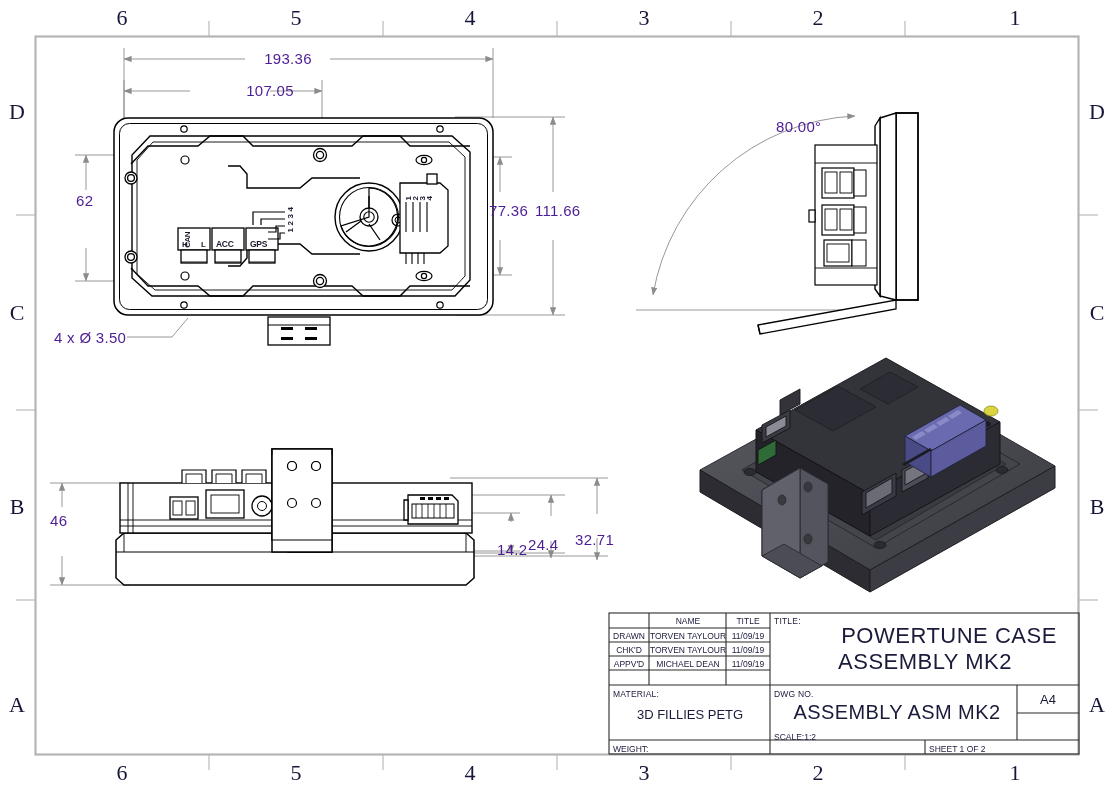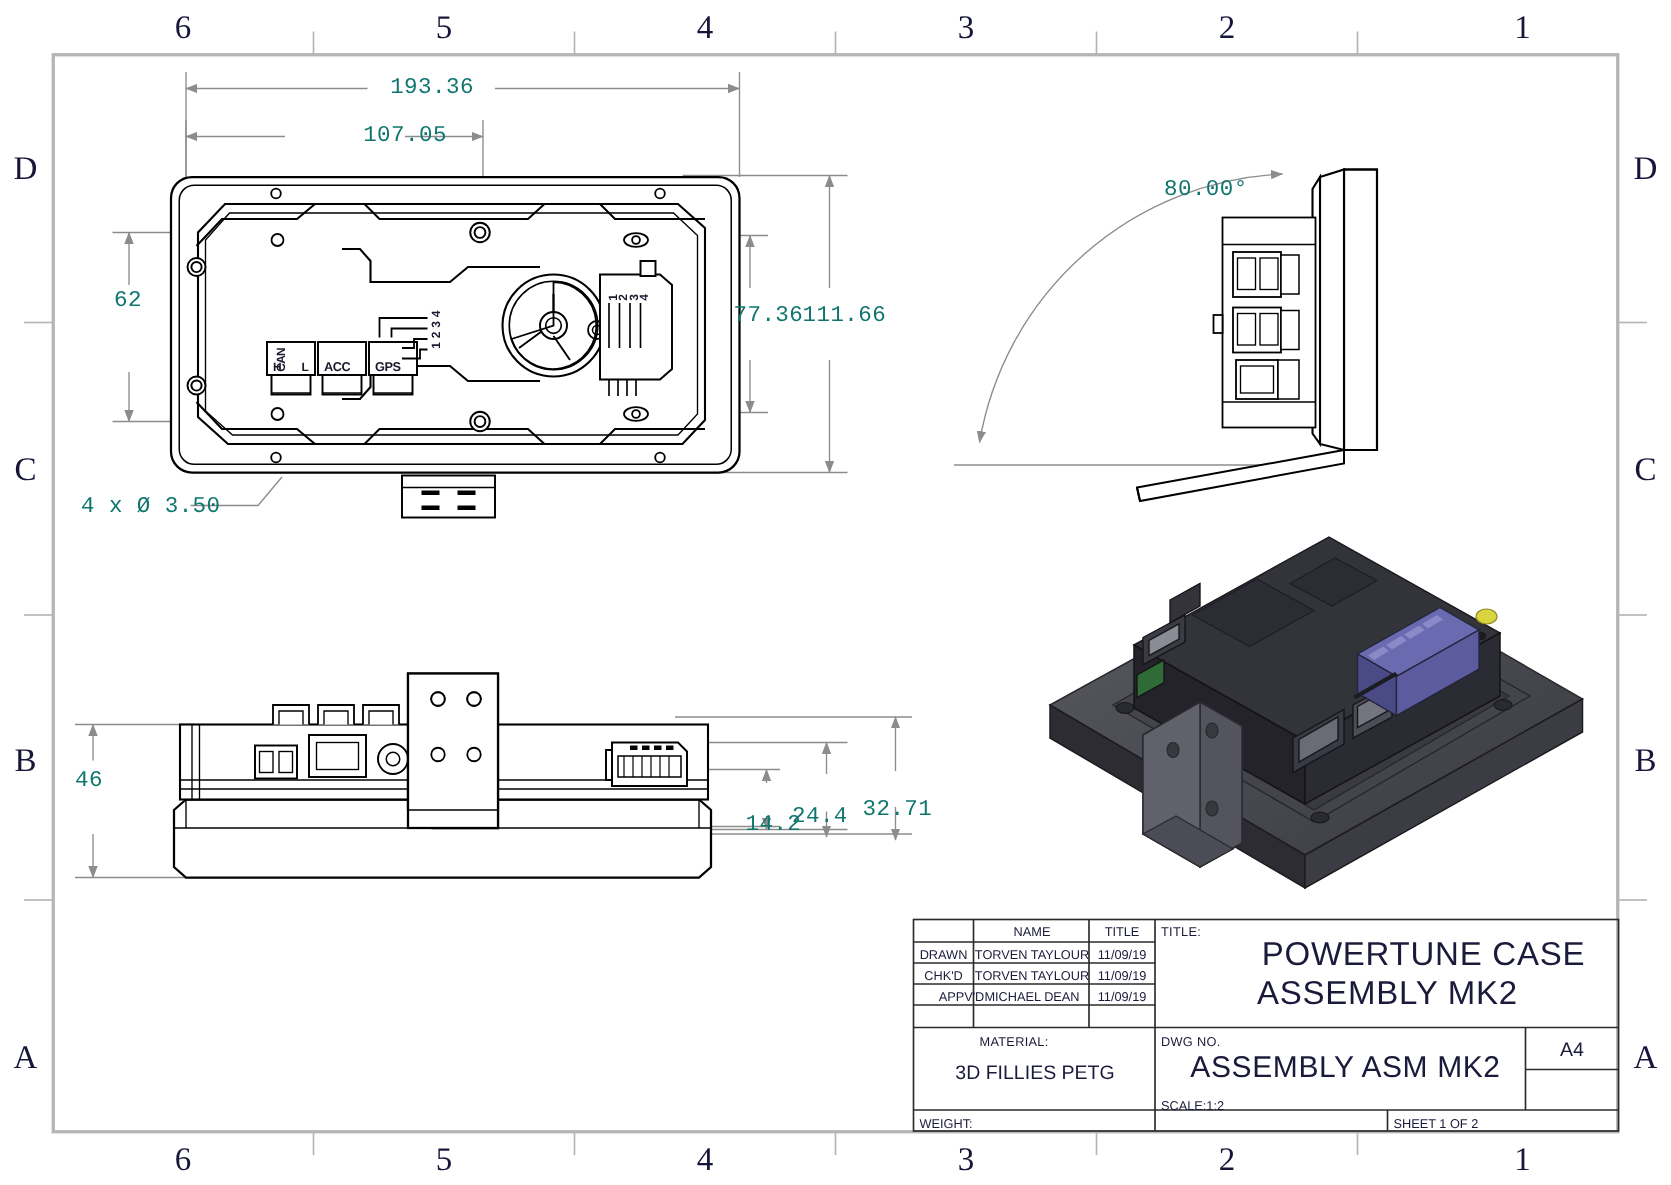"193.36" .dim { color: #0f766e -> #4c1d95; font-family: Liberation Mono, monospace -> Liberation Sans, sans-serif }
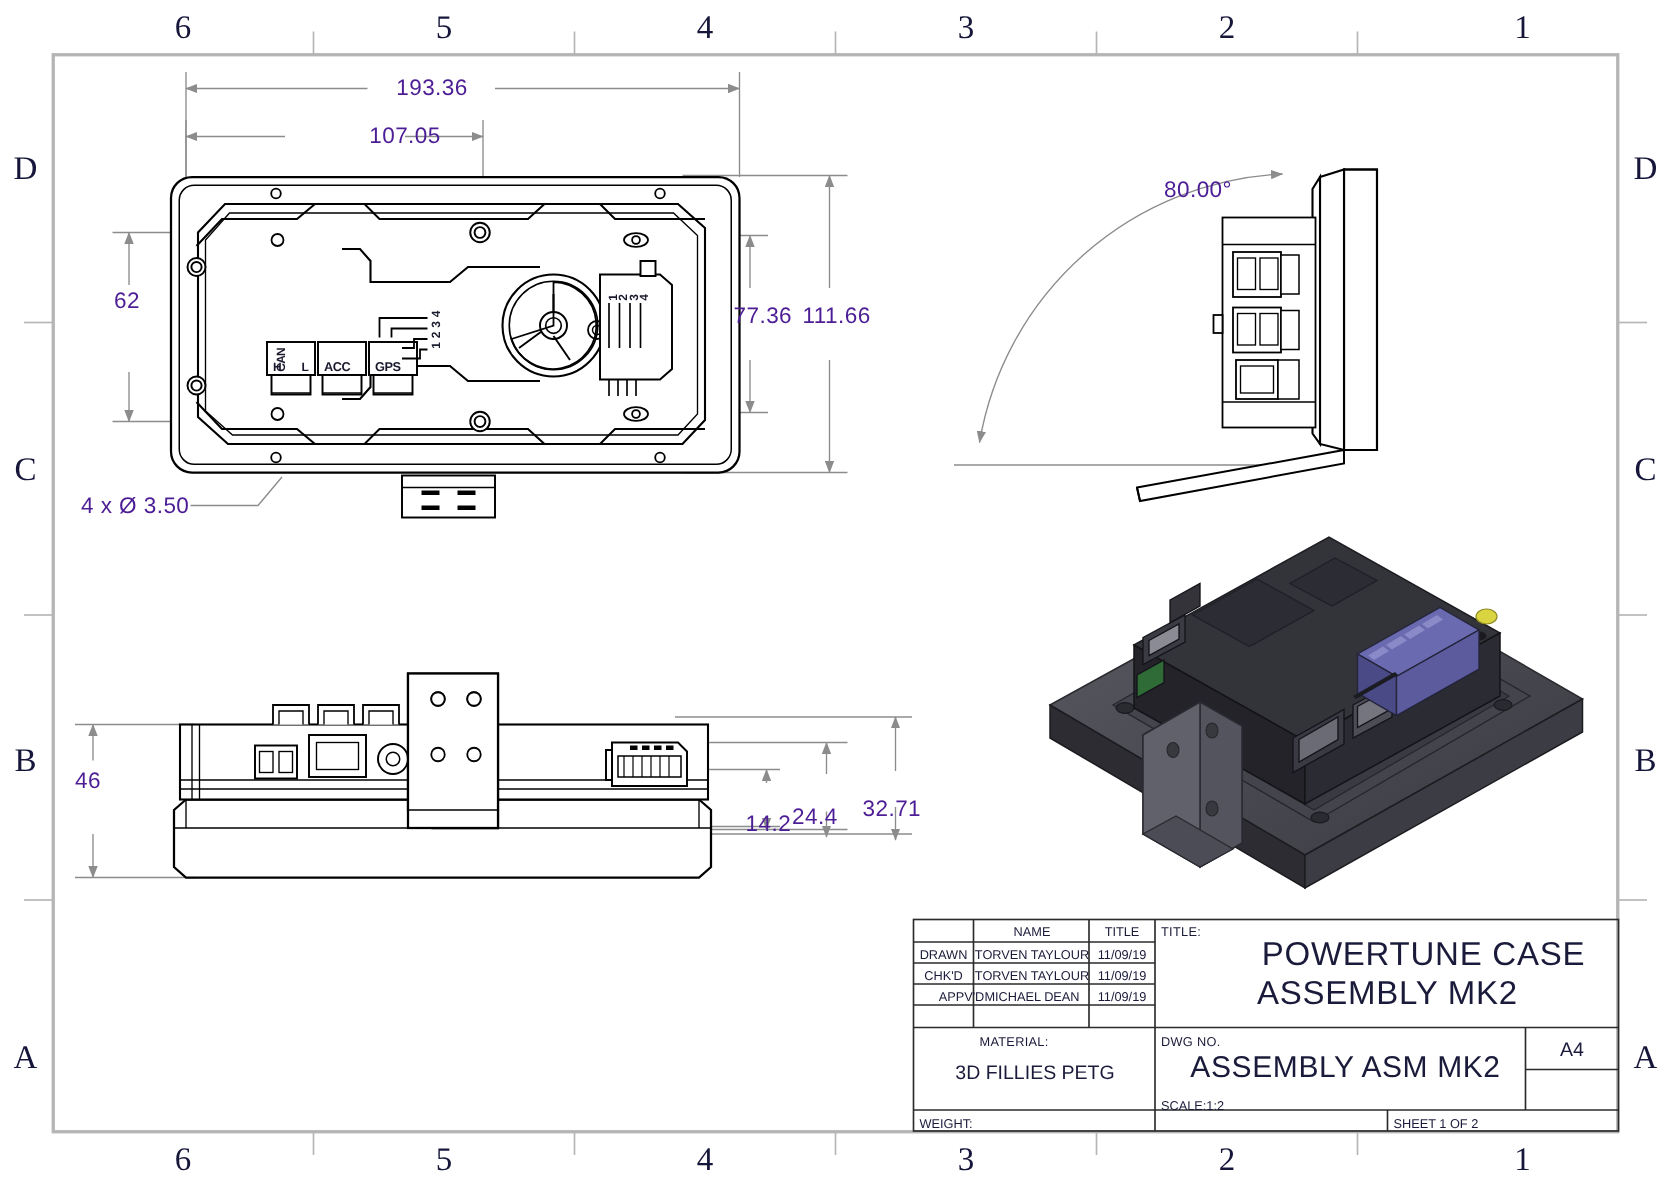"APPV'D" div.tb-text { margin-left: 12px -> none }
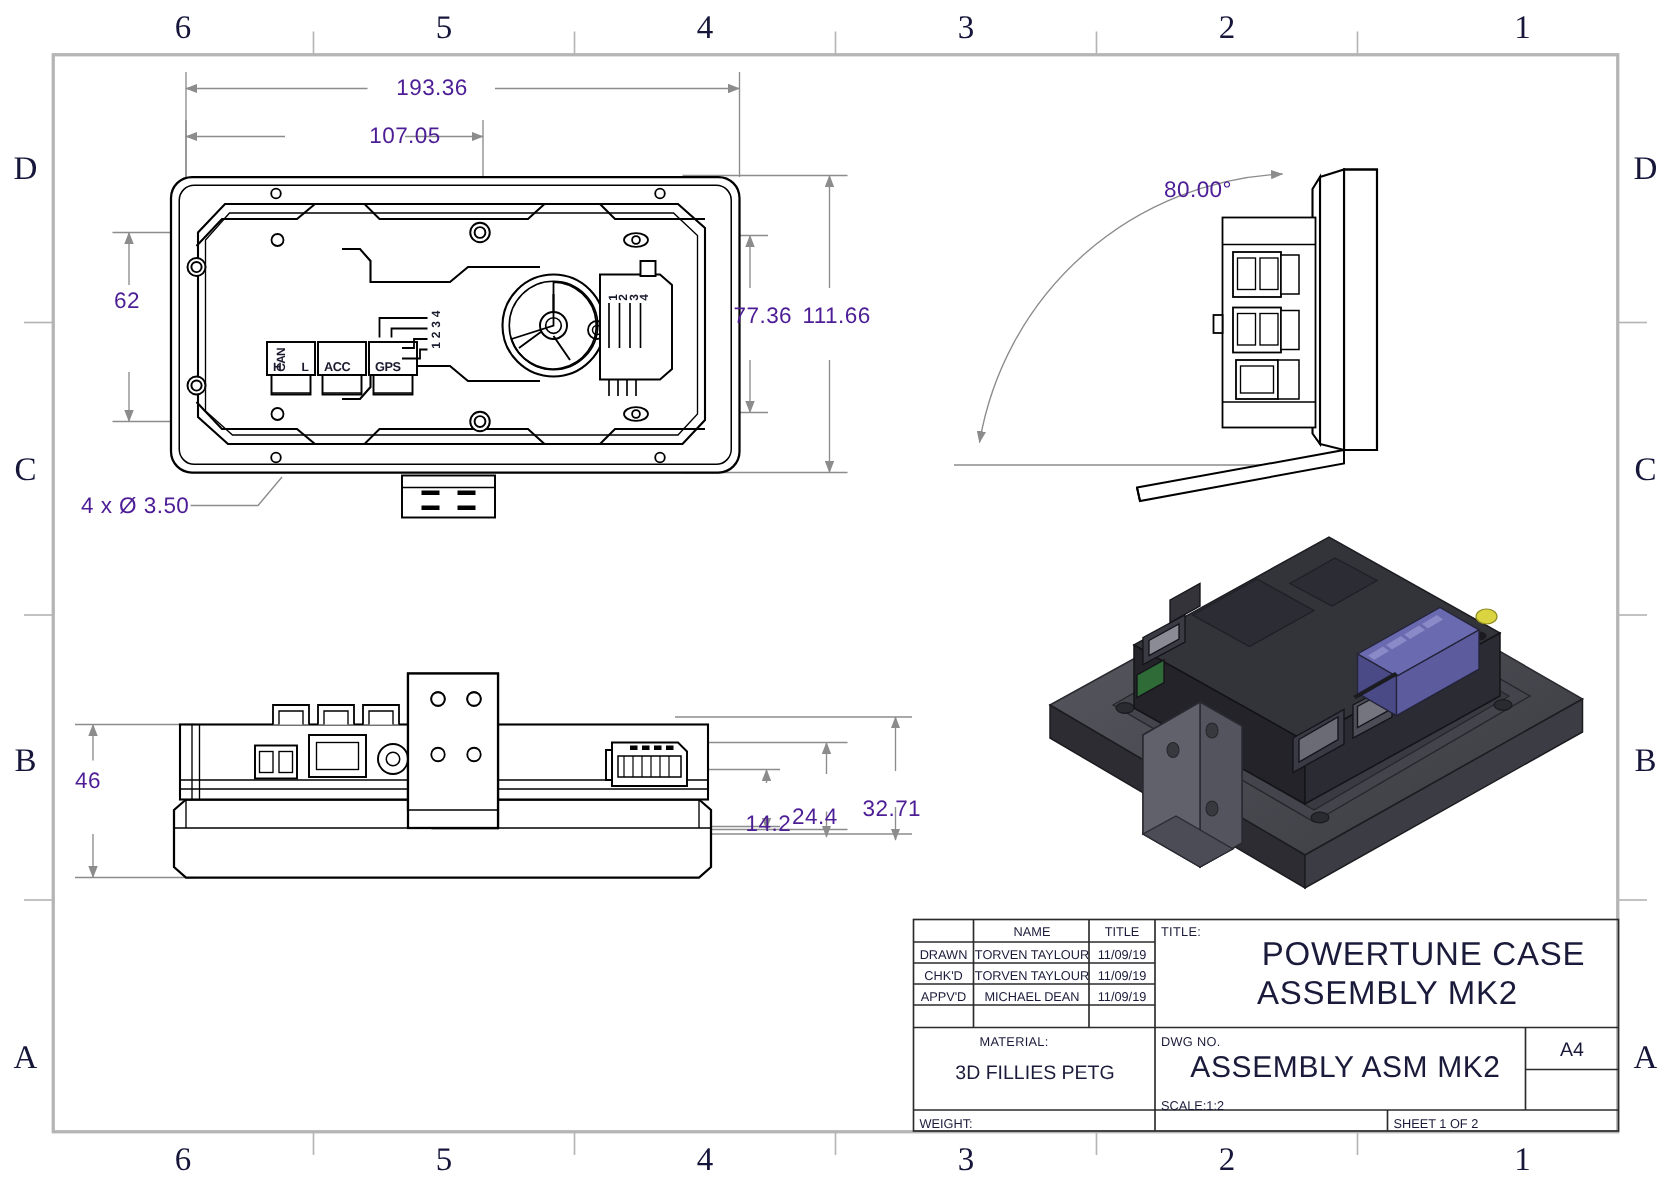"MATERIAL:" div.tb-text { margin-left: 40px -> none }
